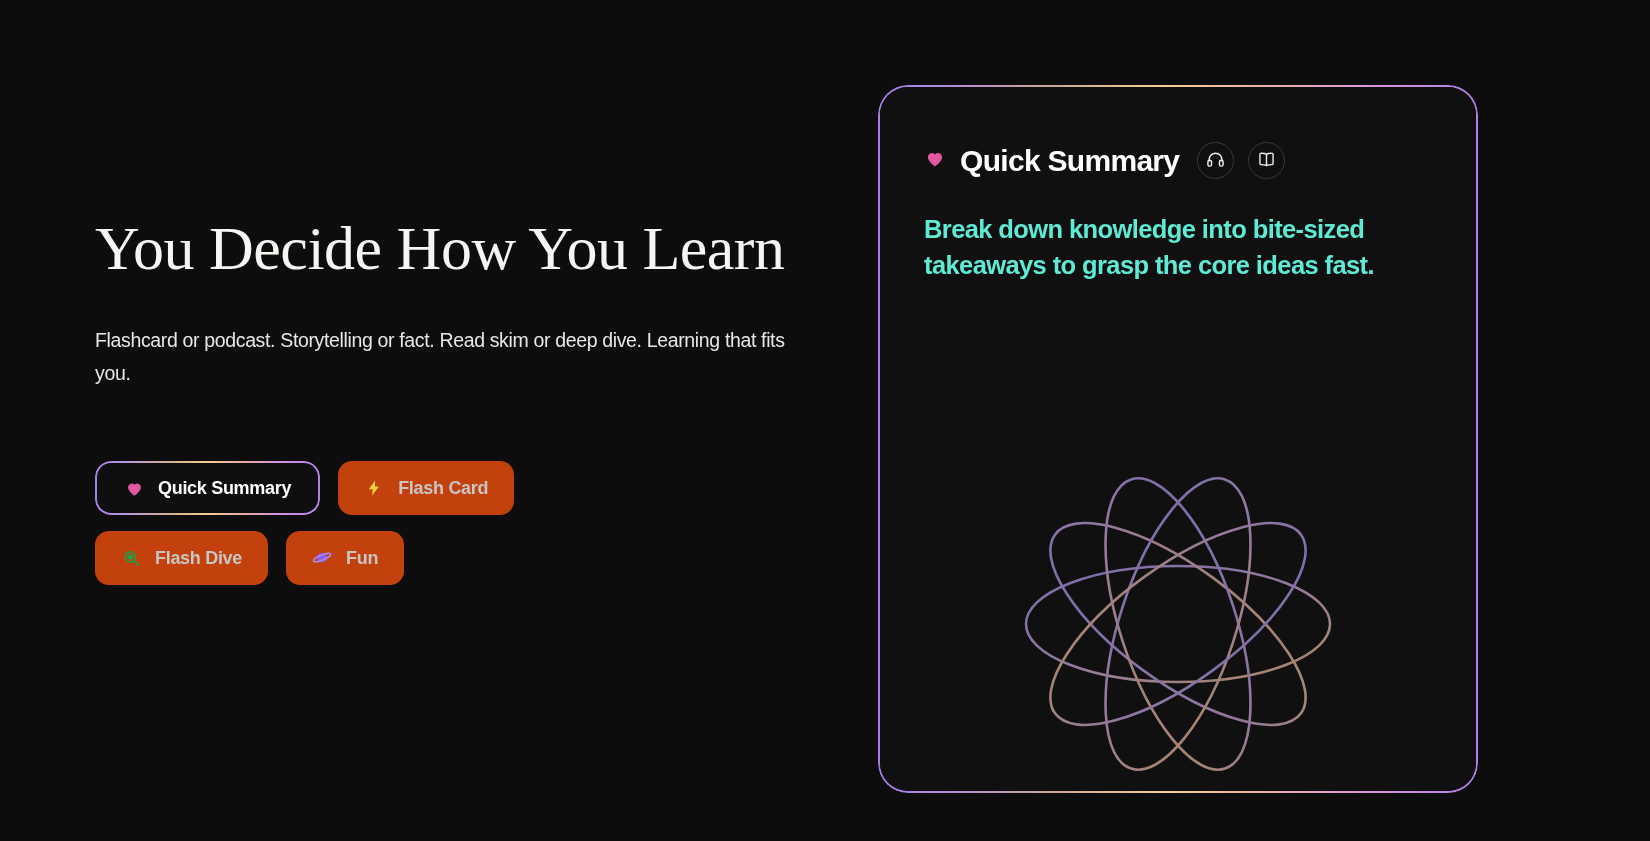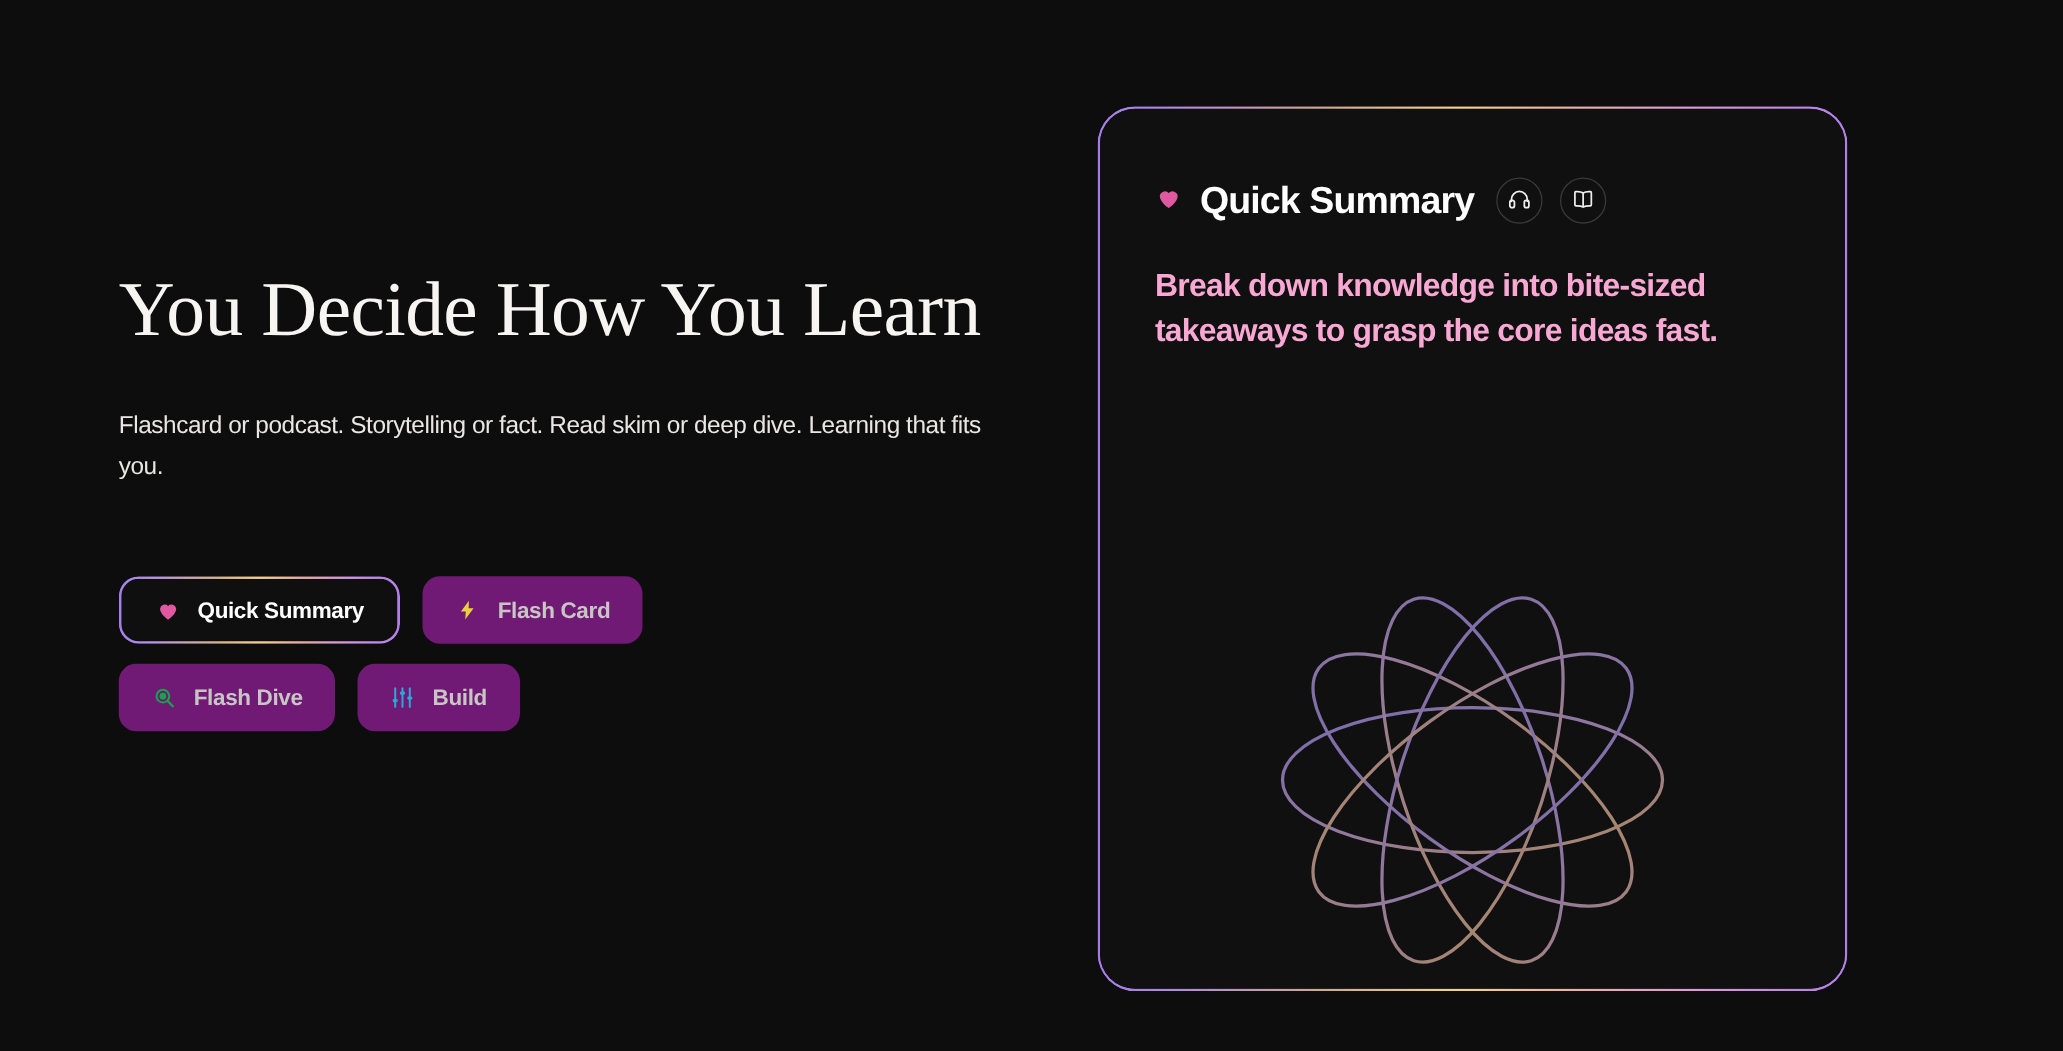"Break down knowledge into bite-sized" .card-body { color: #f9a8d4 -> #5eead4 }
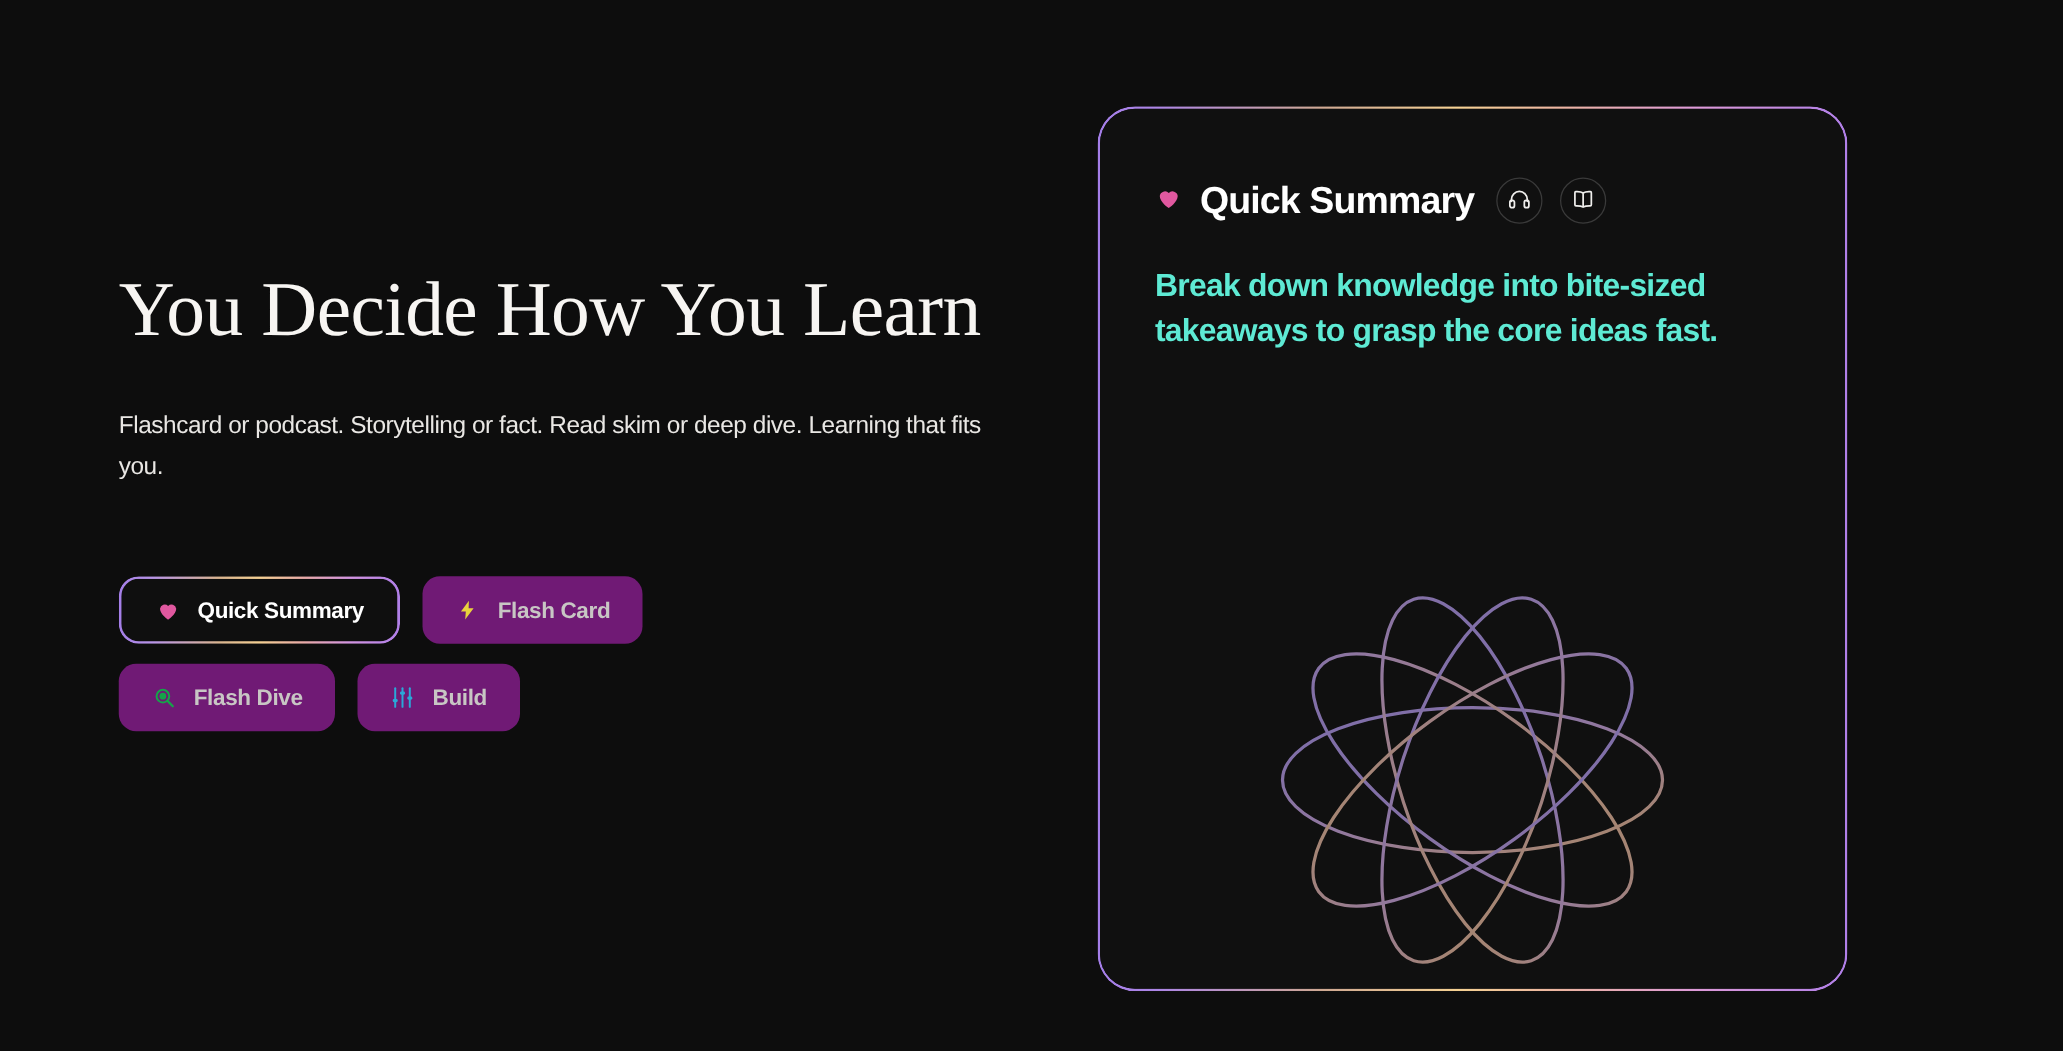"Flash Card" .mode-btn { background: #701a75 -> #c2410c }
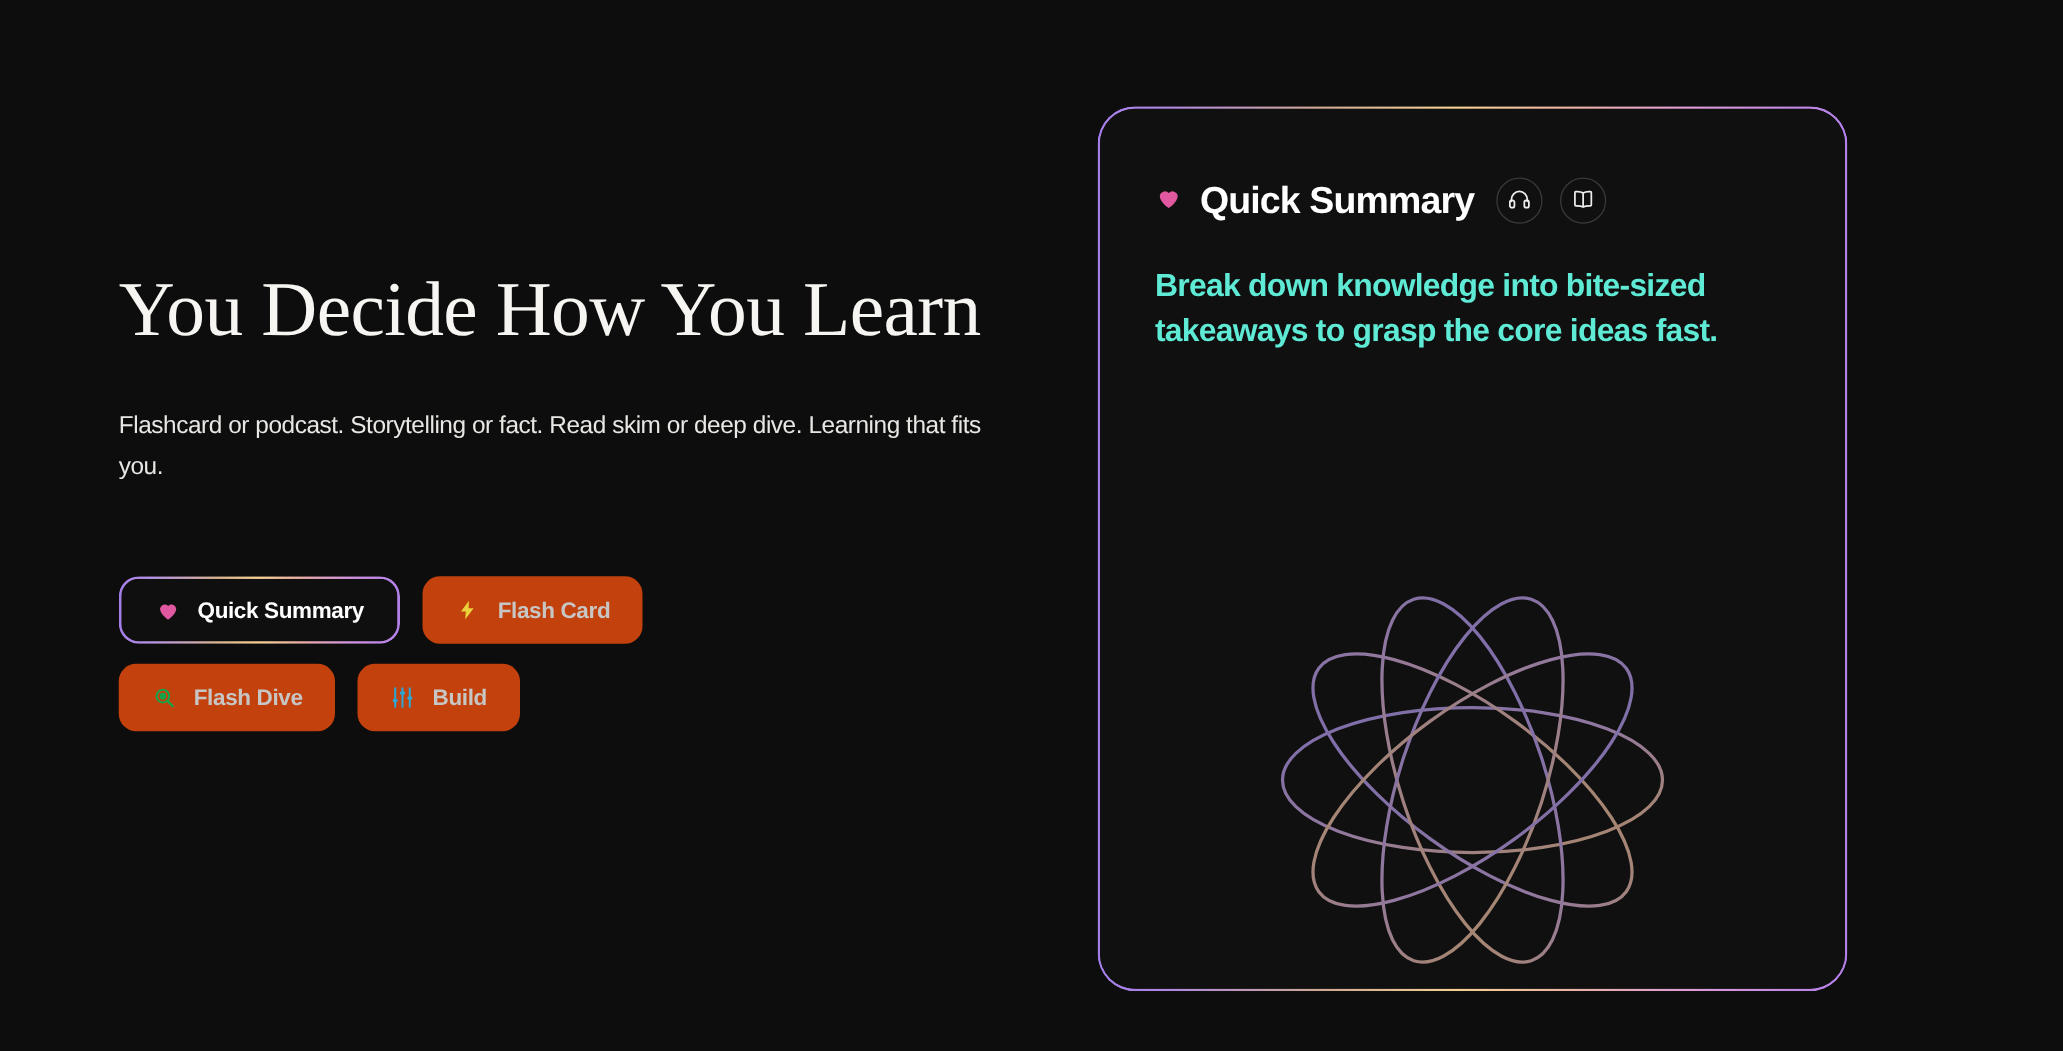"Fun" button.mode-btn { html: none -> <button> <span> <svg> <circle></circle> <ellipse></ellipse> </svg> </span> <span>Fun</span> </button> }
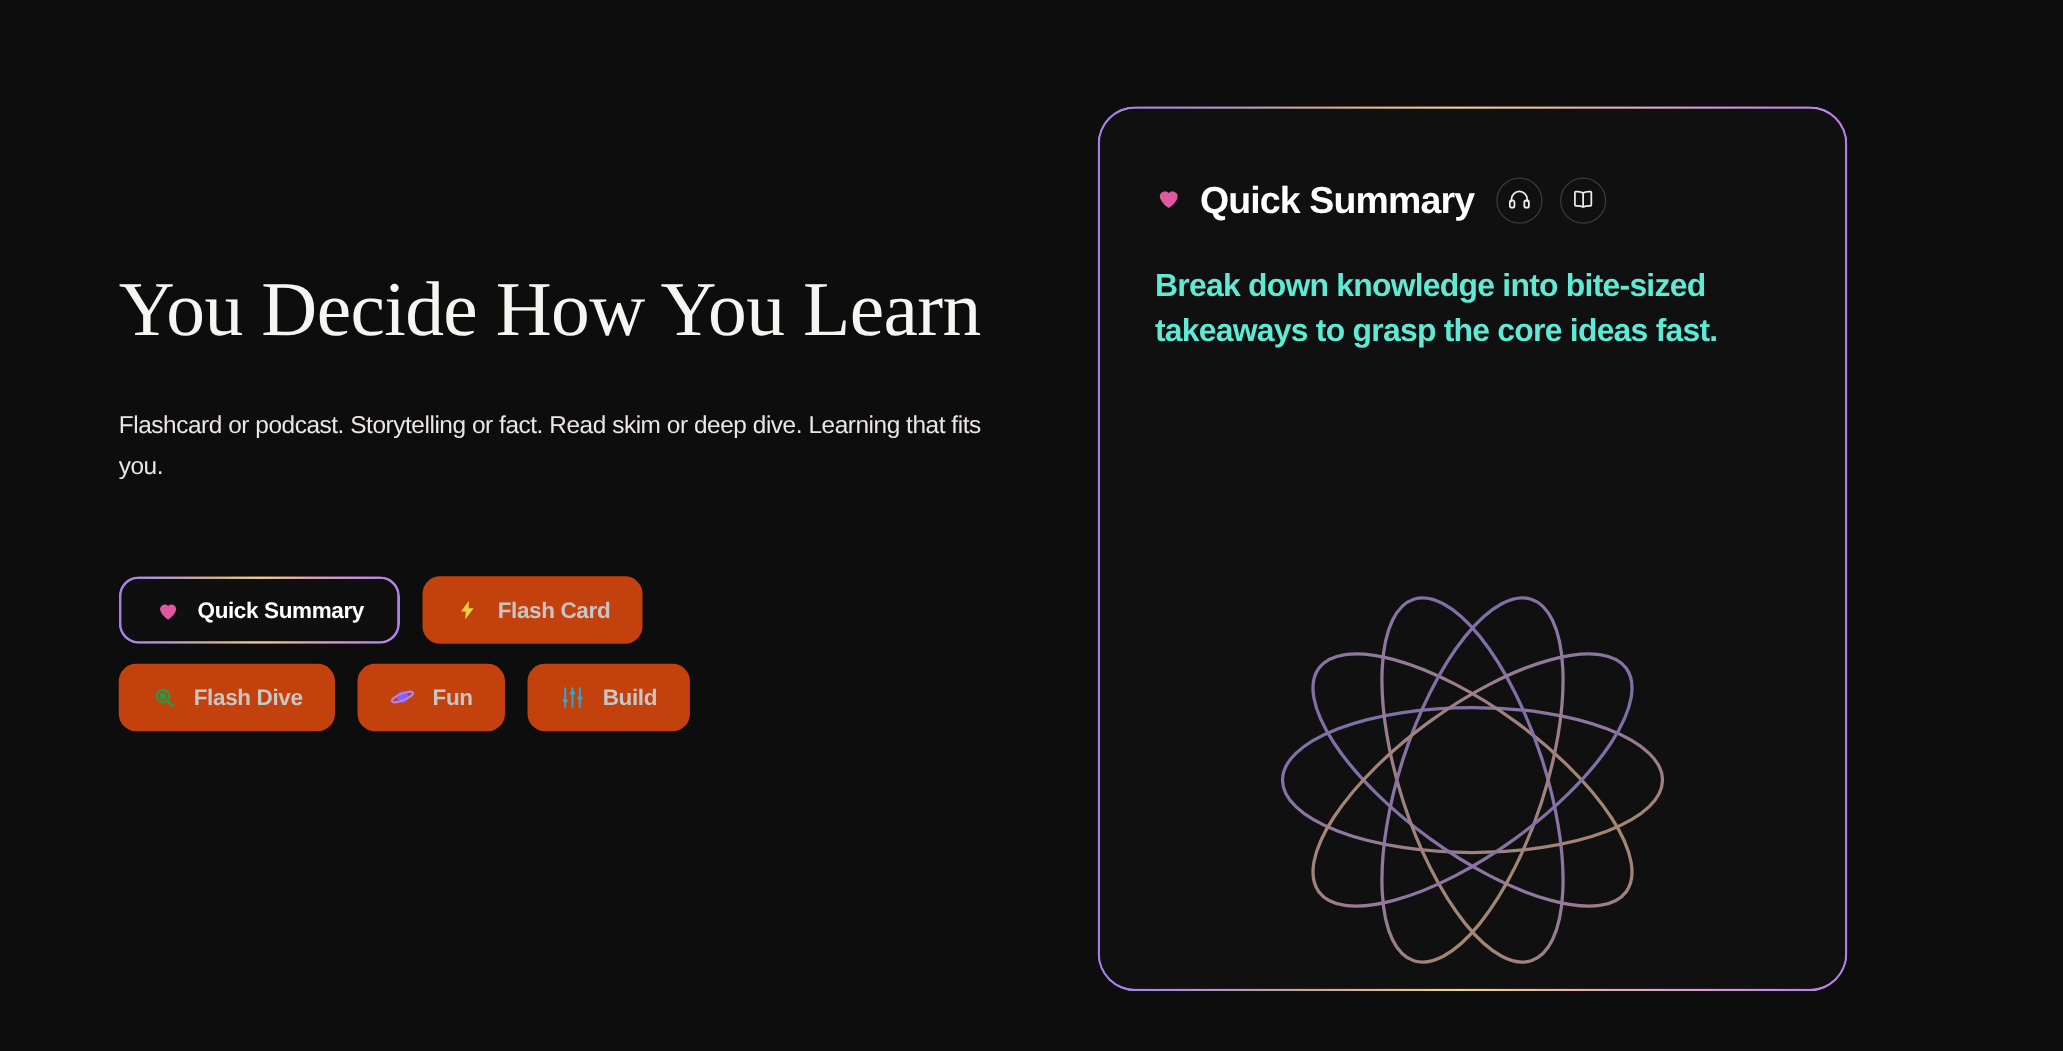"Build" button.mode-btn { html: <button> <span> <svg> <g> <line></line> <line></line> <line></line> </g> <g> <rect></rect> <rect></rect> <rect></rect> </g> </svg> </span> <span>Build</span> </button> -> none }
